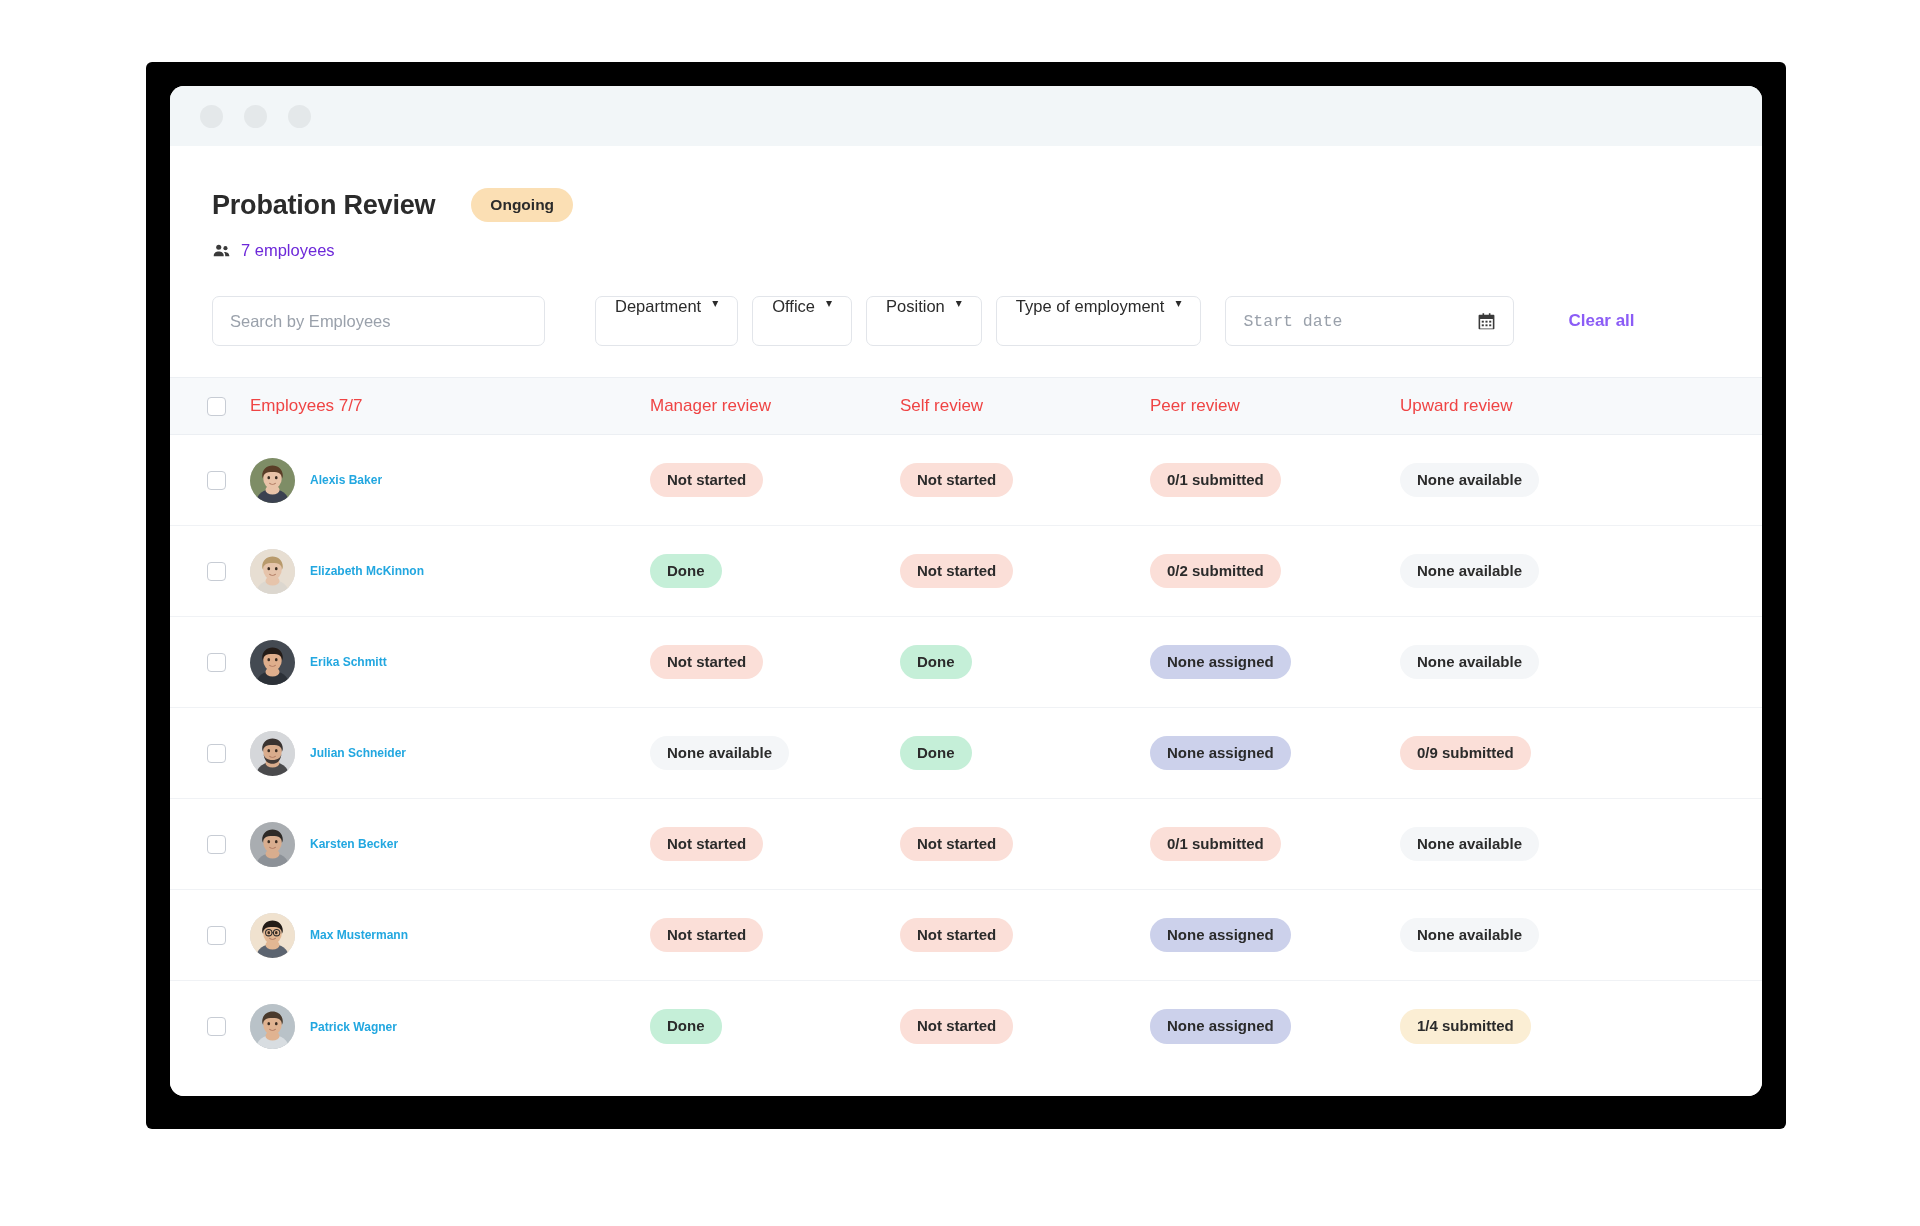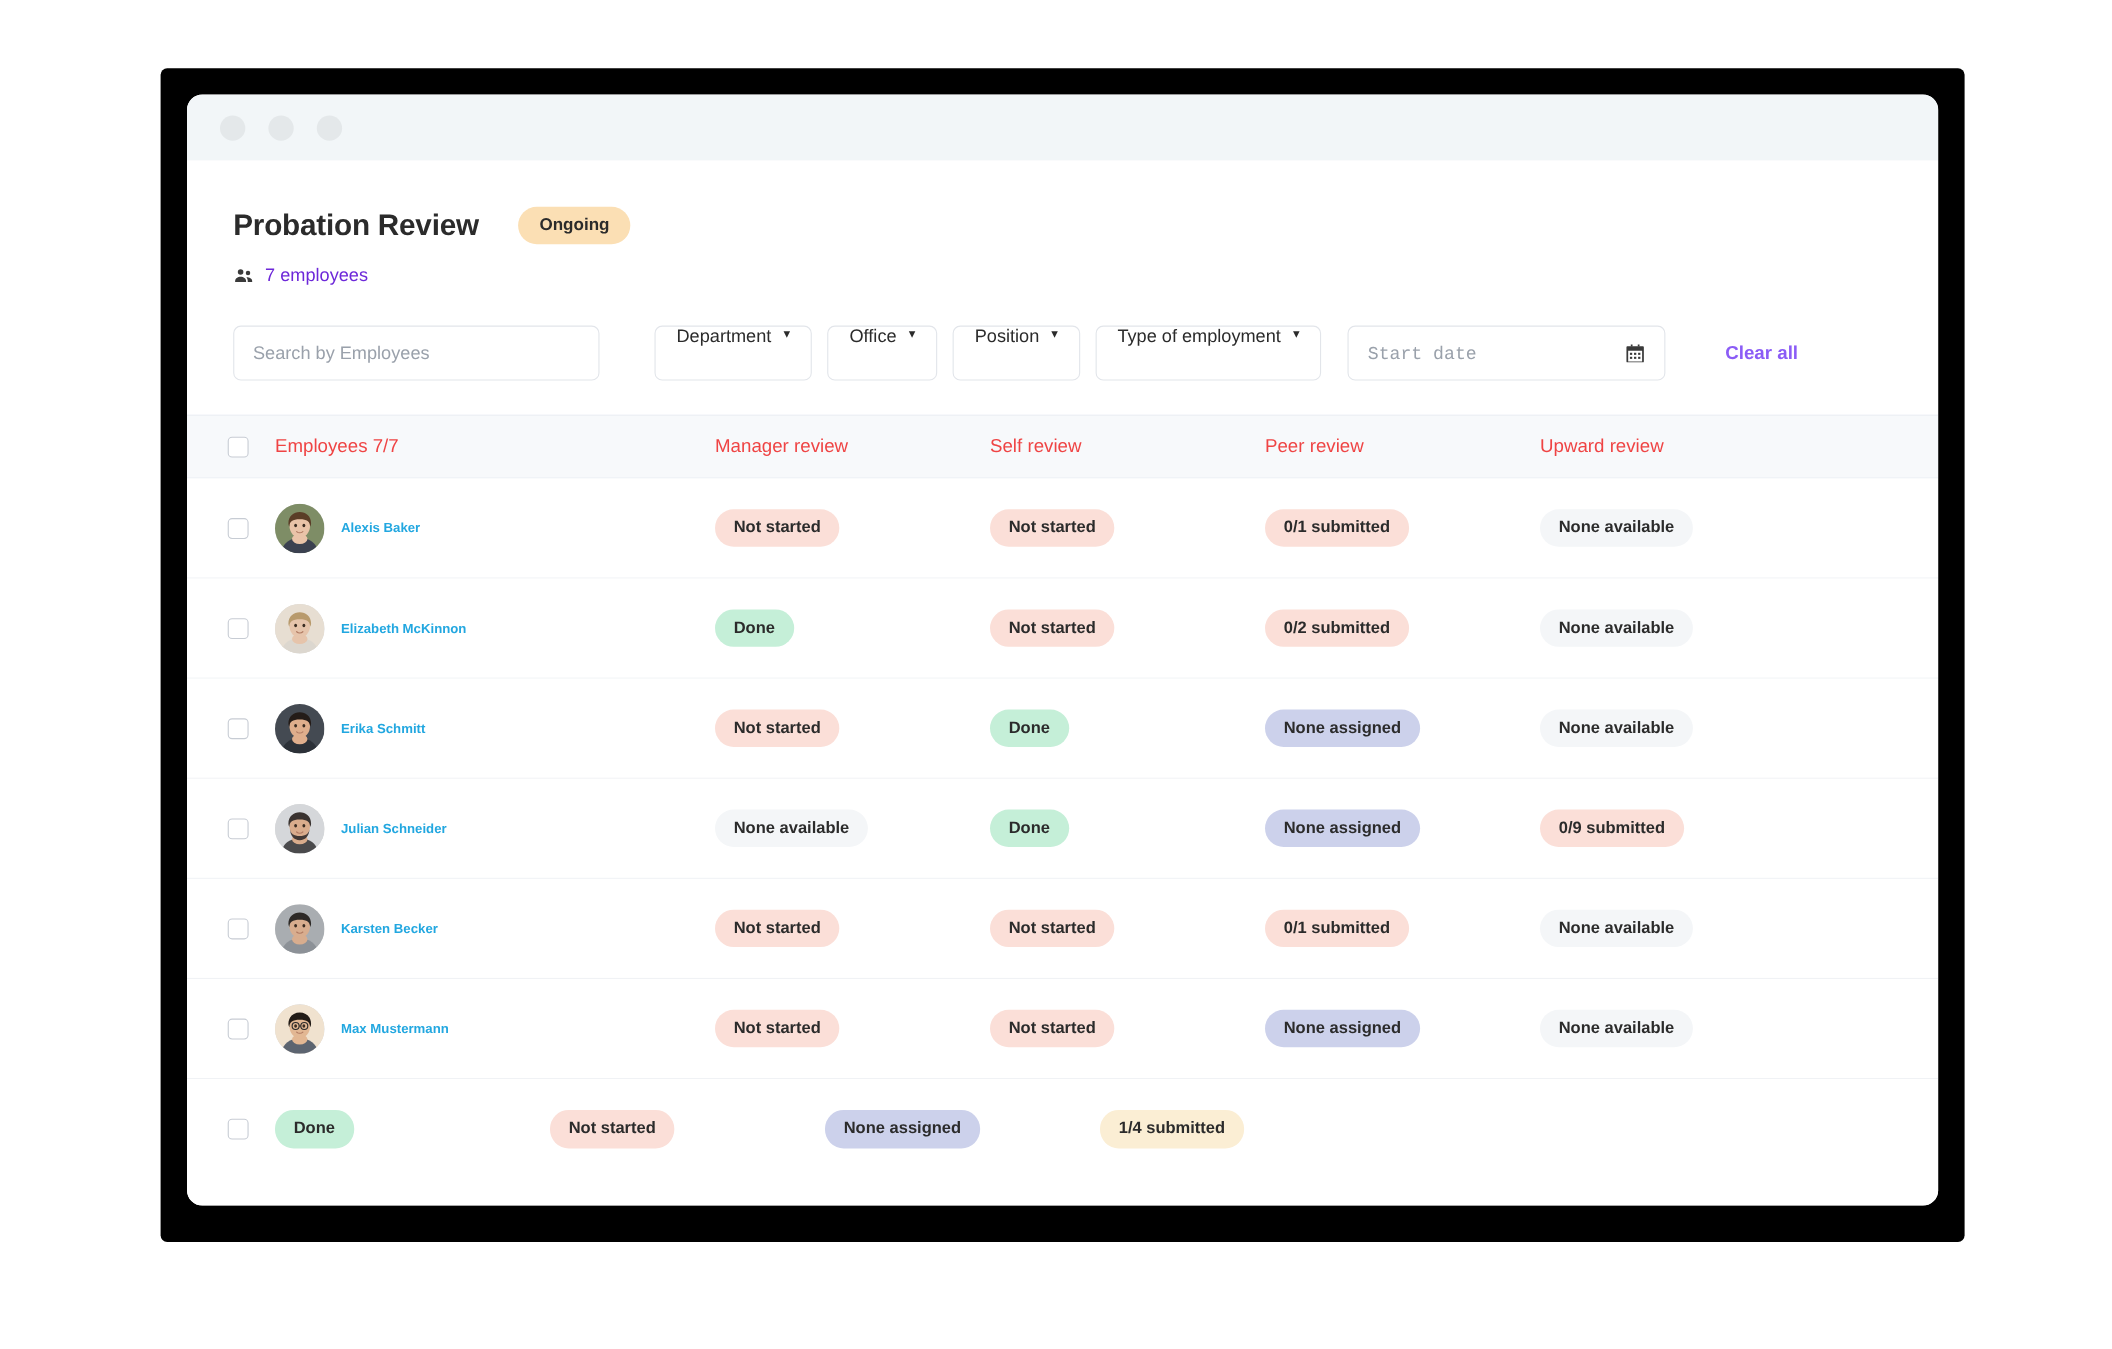"Patrick Wagner" div.col-name { html: none -> <div> <span> <svg> <rect></rect> <ellipse></ellipse> <ellipse></ellipse> <ellipse></ellipse> <path></path> <ellipse></ellipse> <ellipse></ellipse> <path></path> </svg> </span> <span>Patrick Wagner</span> </div> }
